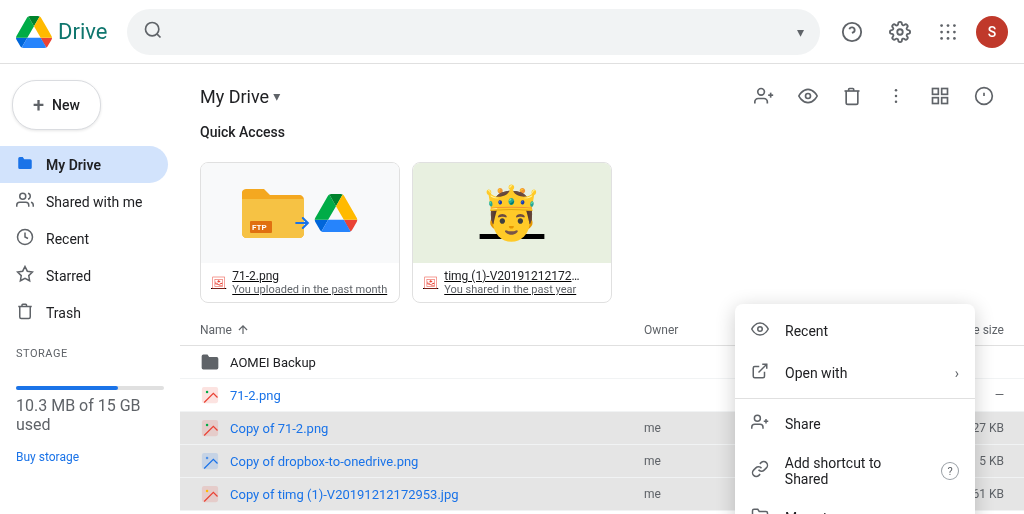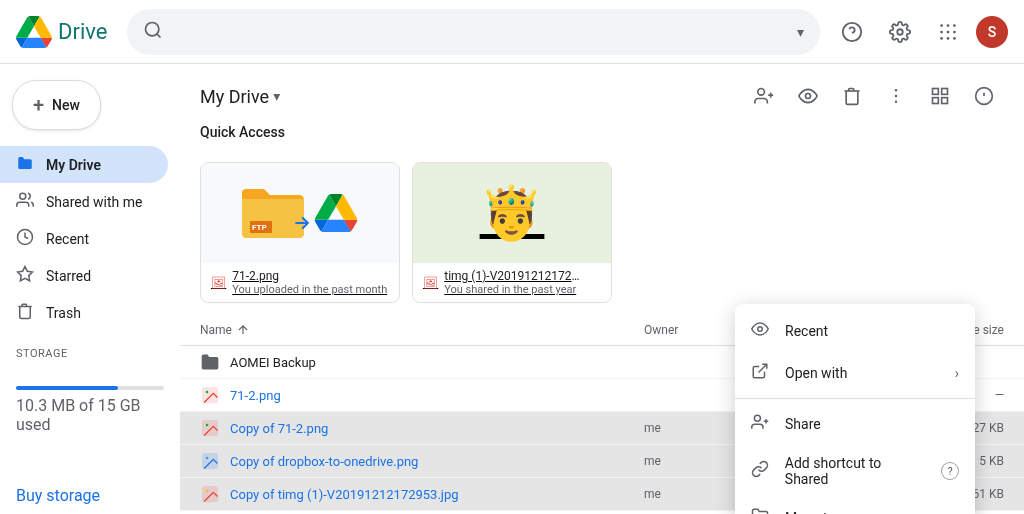"Buy storage" .buy-storage { font-size: 16px -> 12px; margin-top: 36px -> none }
